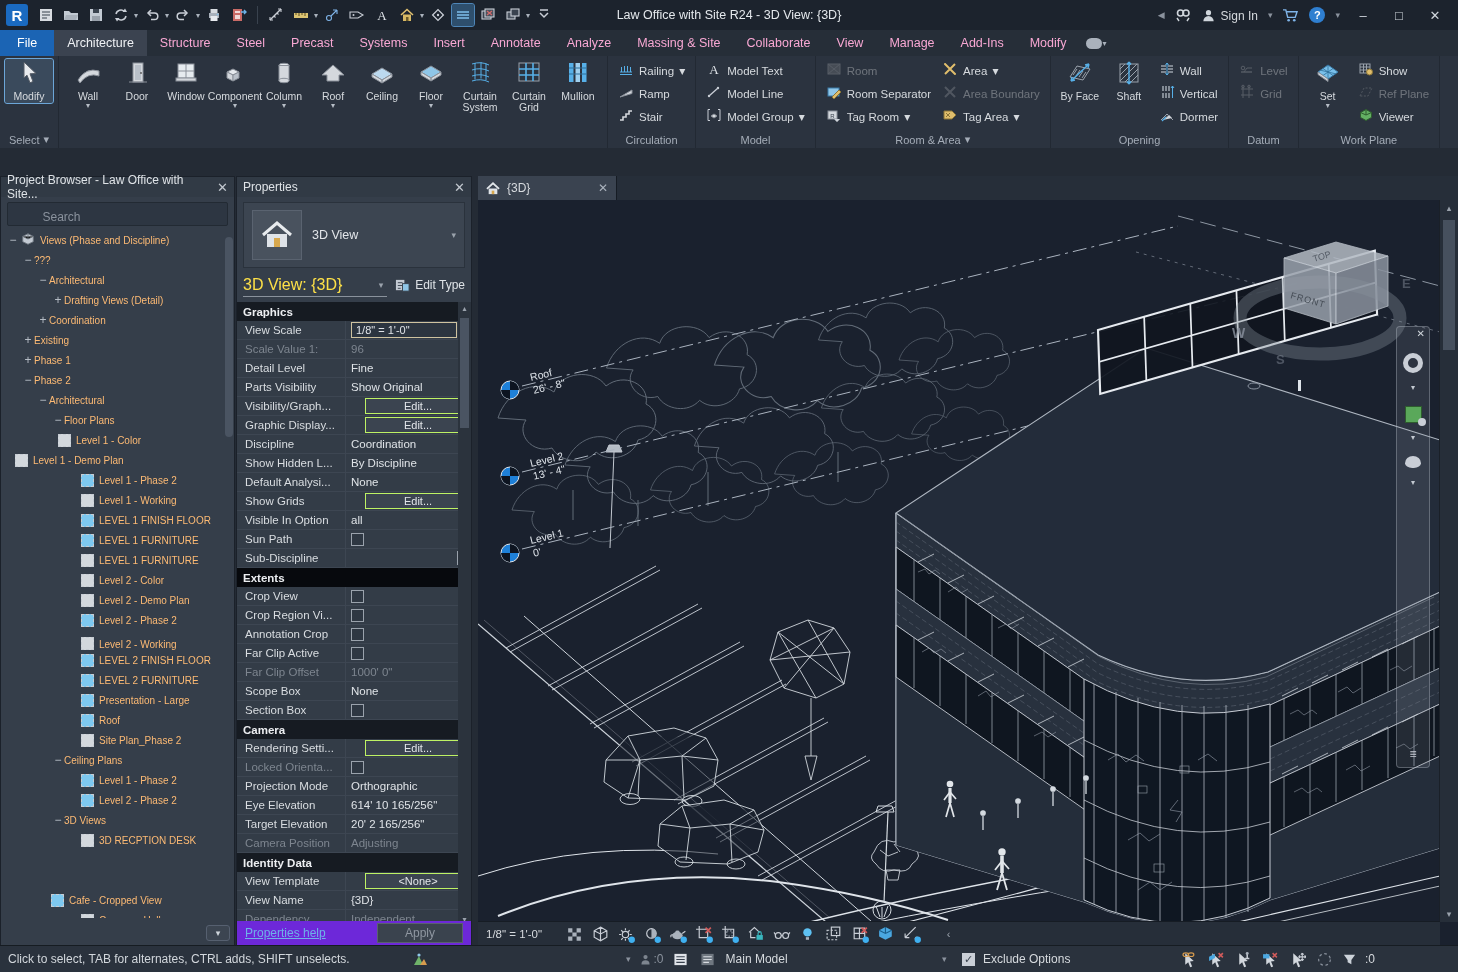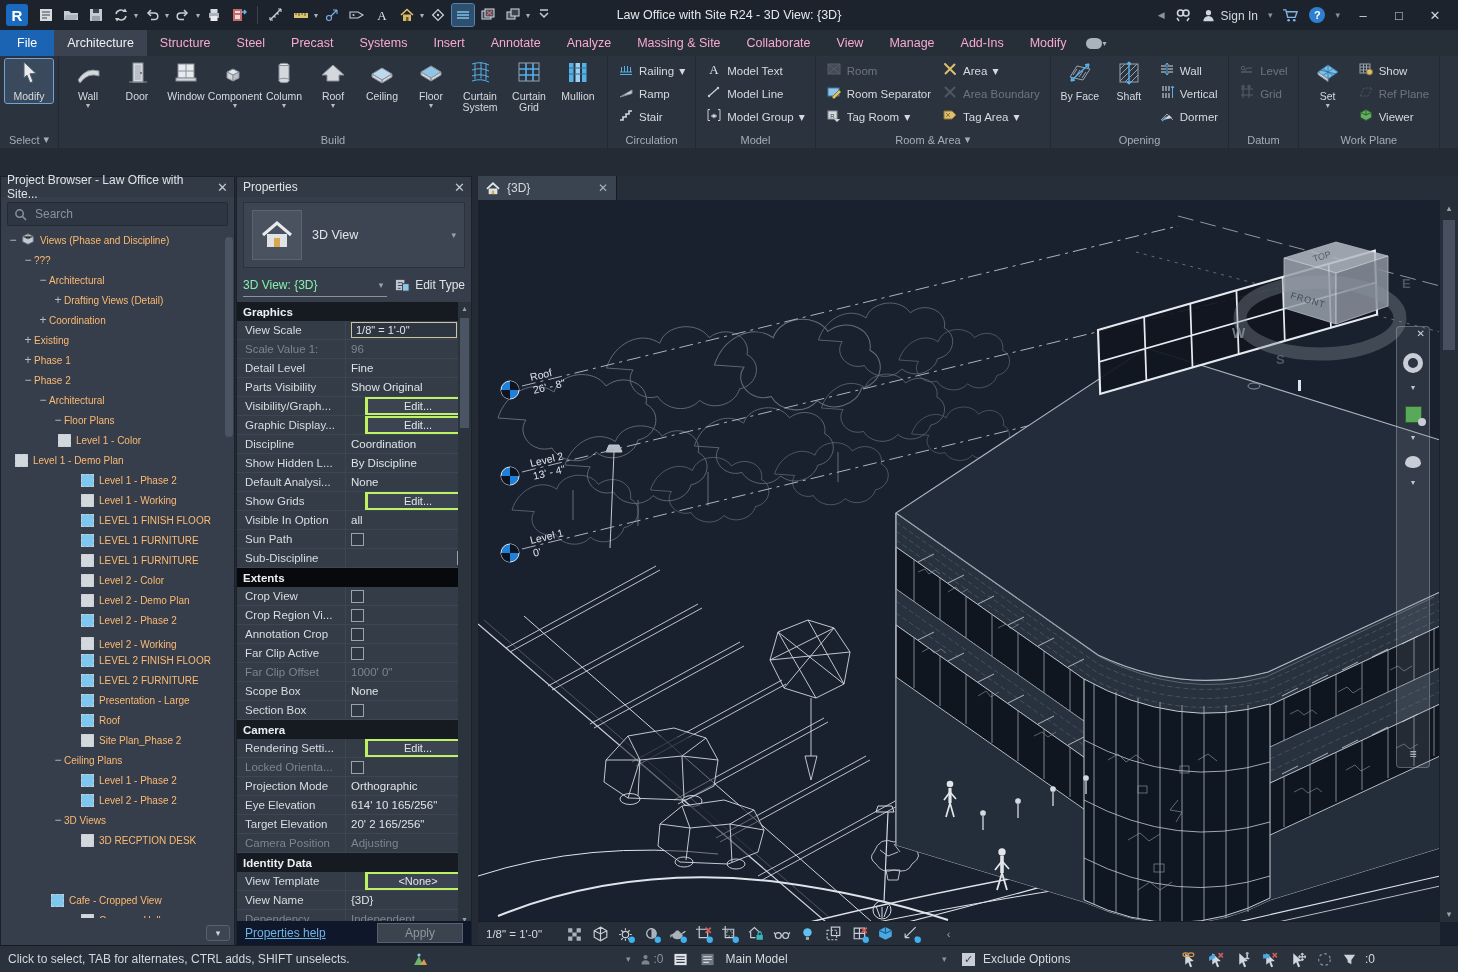"Build" div.plabelrow { html: <div> <span>Build</span> </div> -> none }
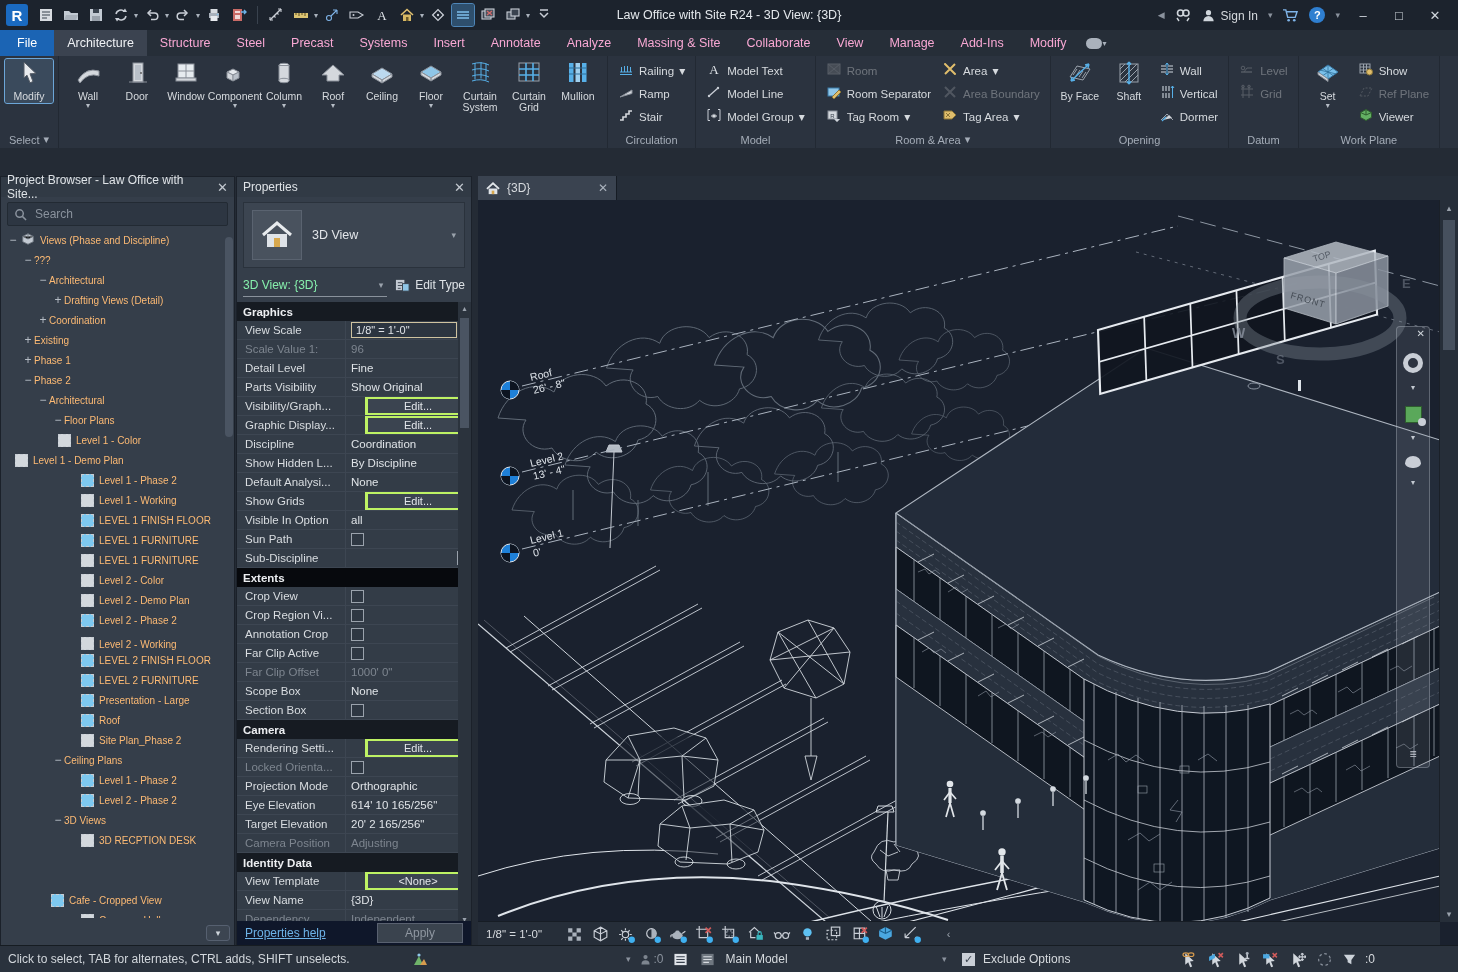"Search" #searchbox { flex-direction: none -> column }
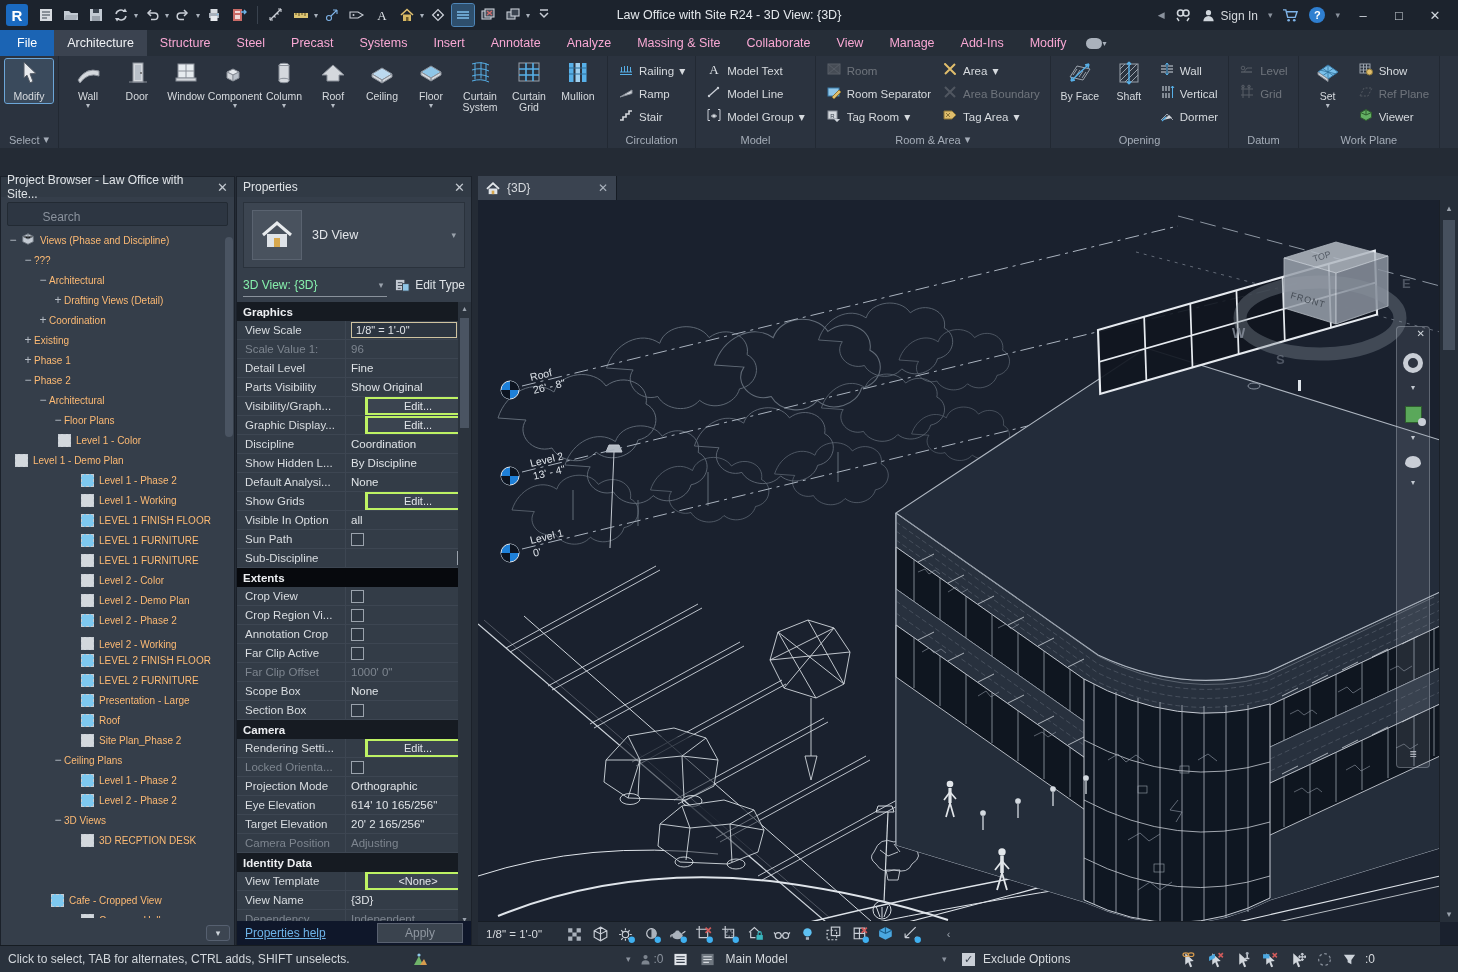"3D View: {3D}" #combo .cname { color: #86efac -> #fde047; font-size: 12px -> 16px }
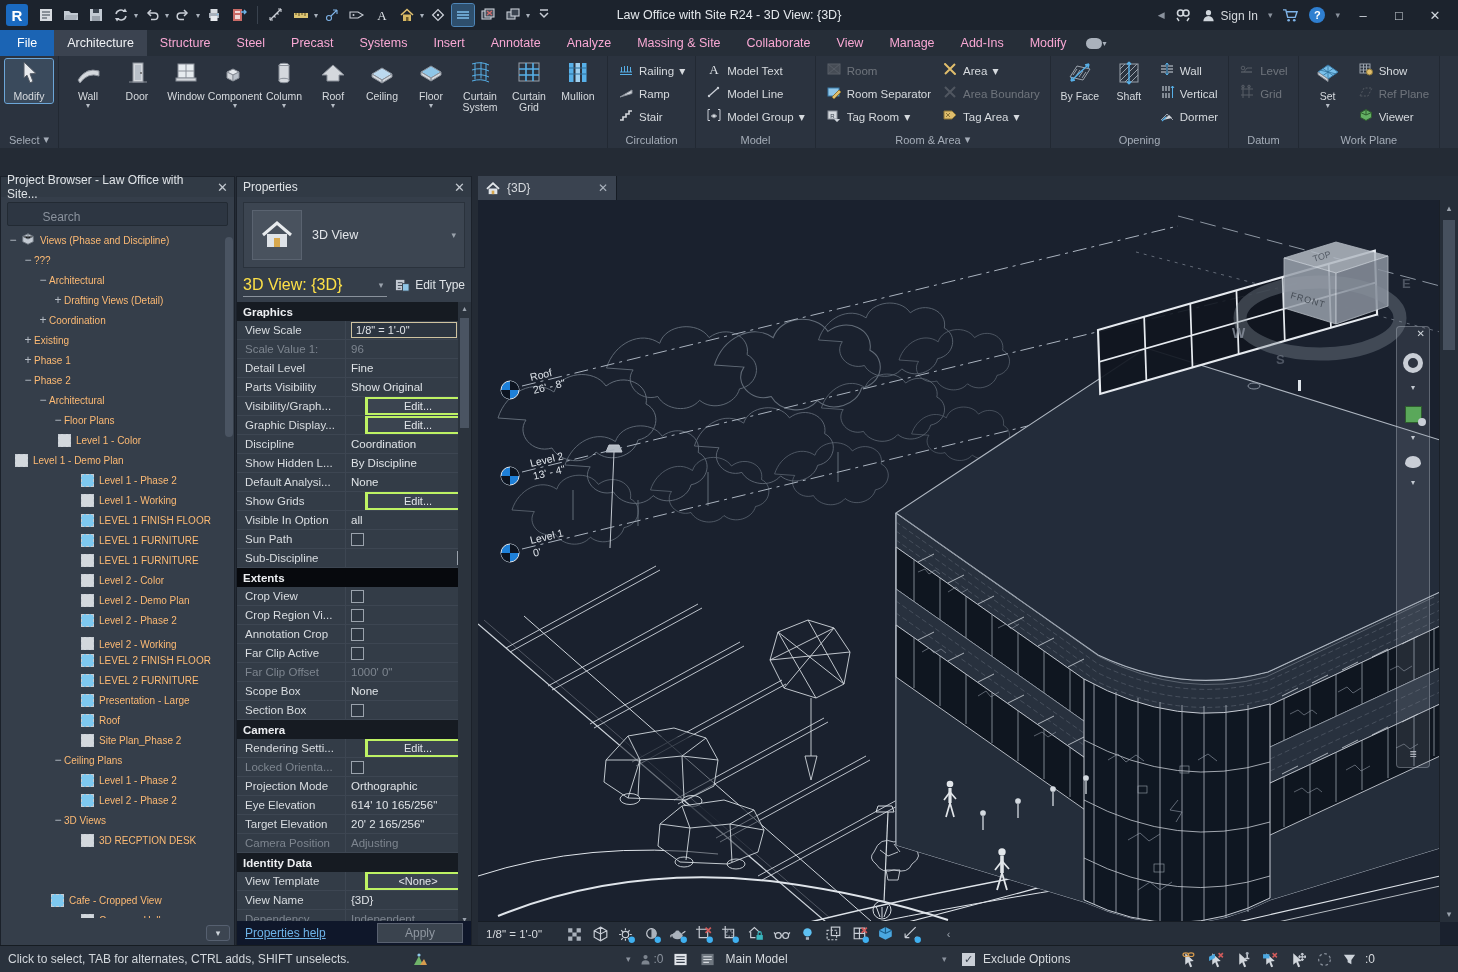"Edit..." .pbtn { border: 3px solid #bef264 -> 1px solid #bef264 }
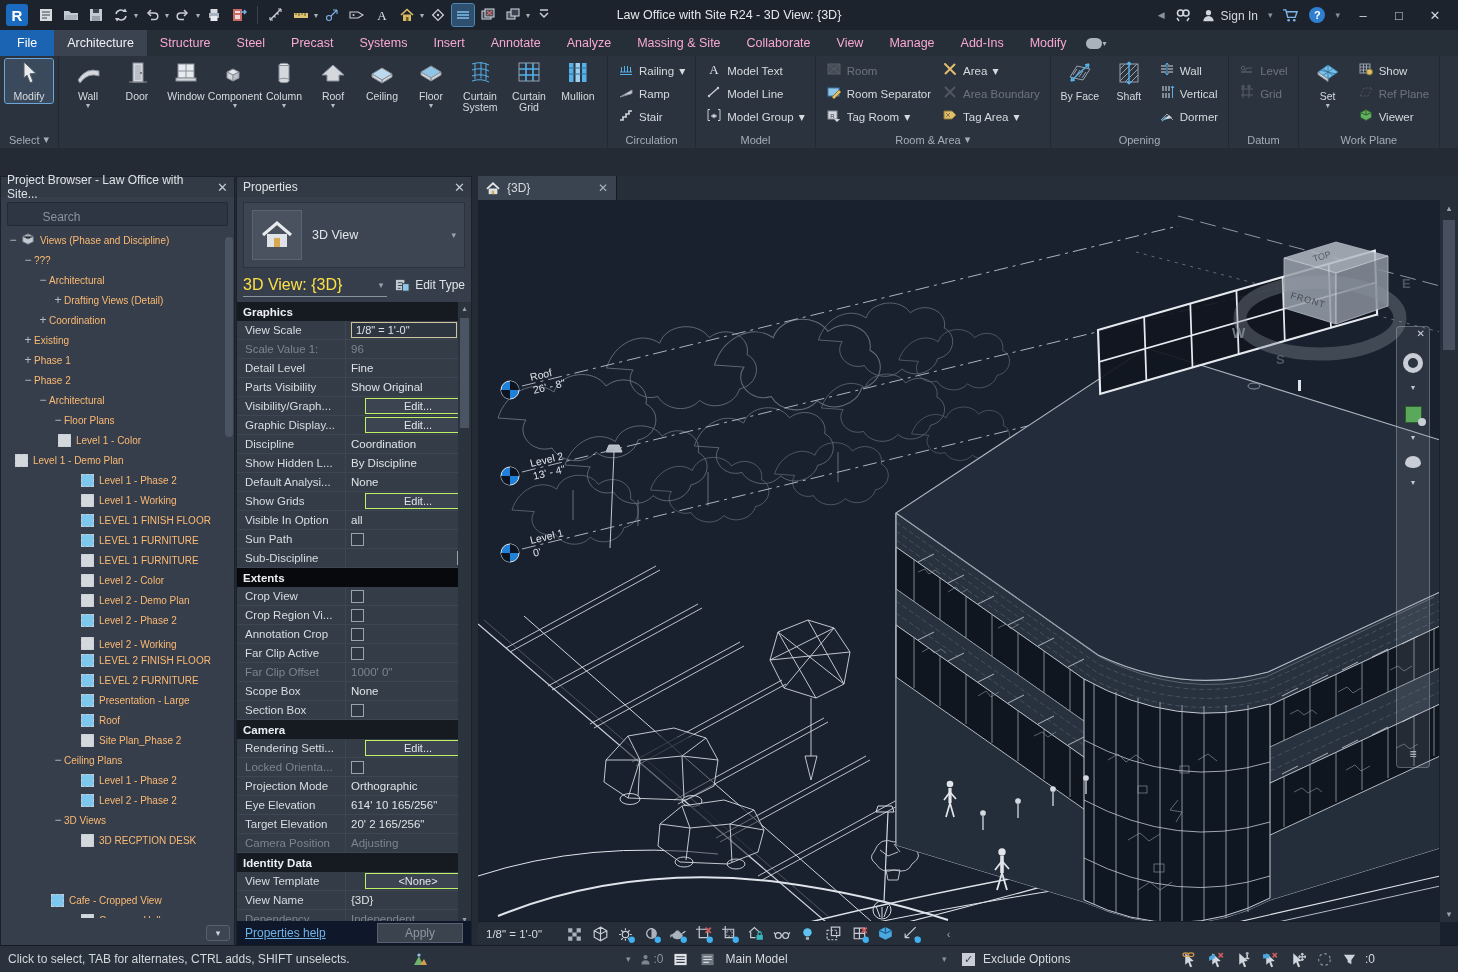"Properties help" #propsfoot { background: #0f172a -> #6d28d9 }
